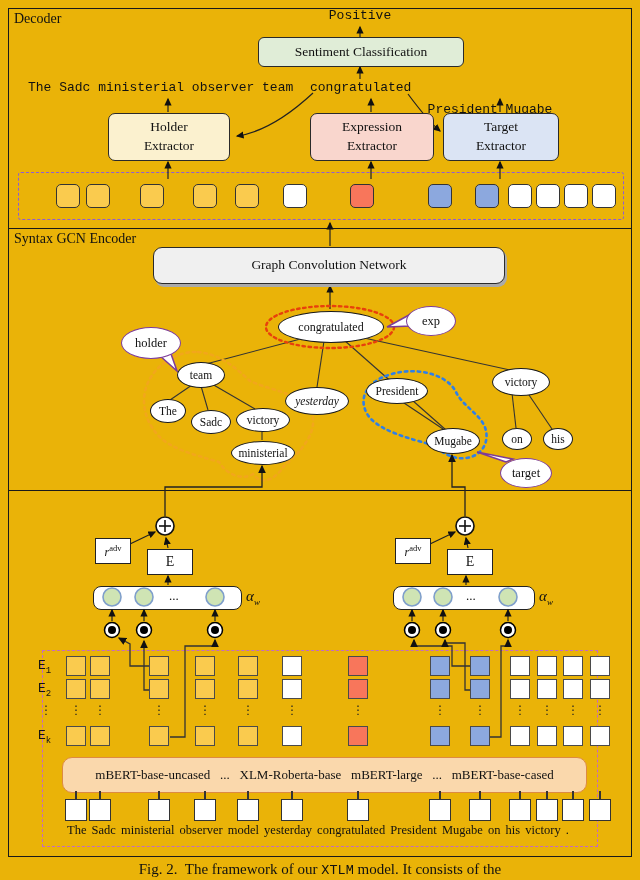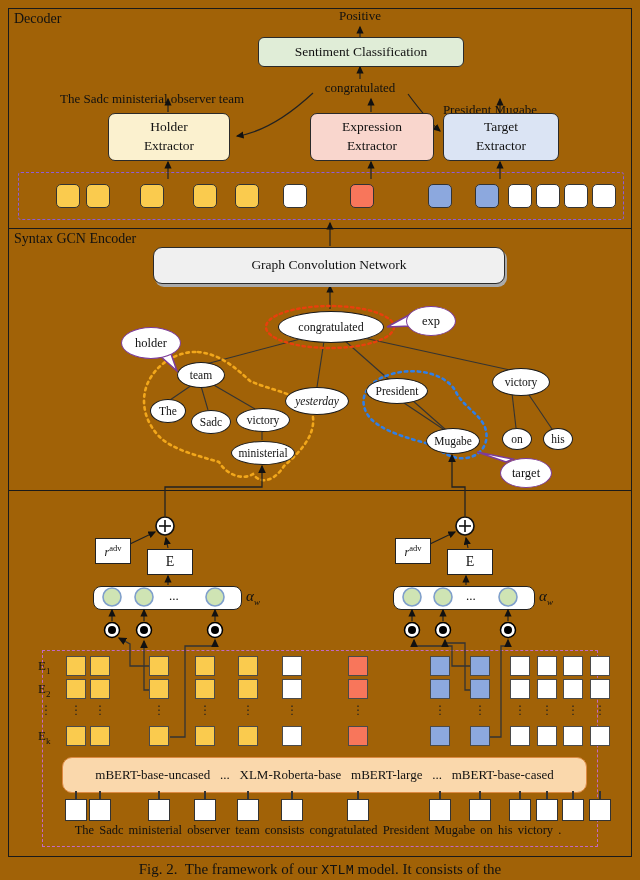"Decoder" #fig { background: #a16207 -> #eab308 }
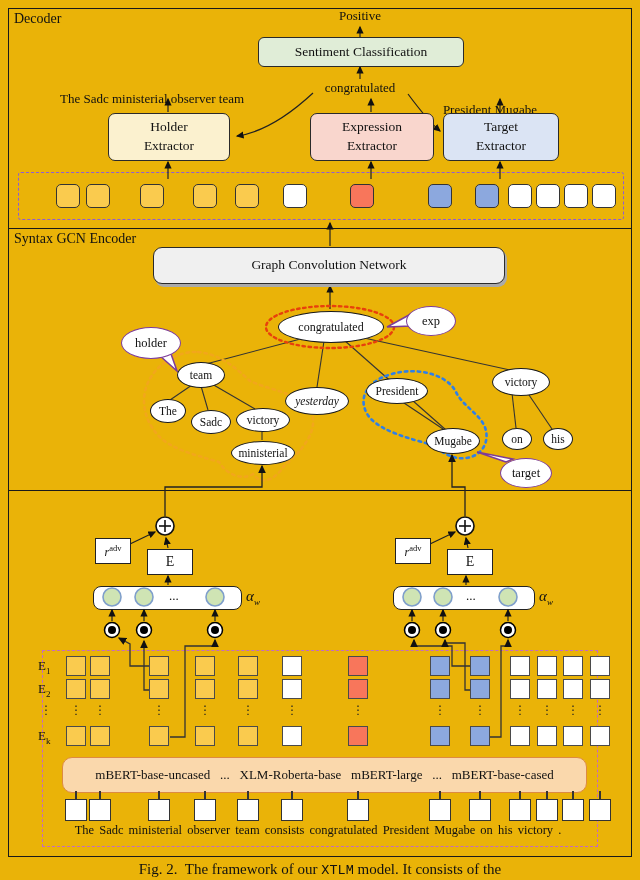"Positive" .word { font-family: none -> Liberation Mono, monospace }
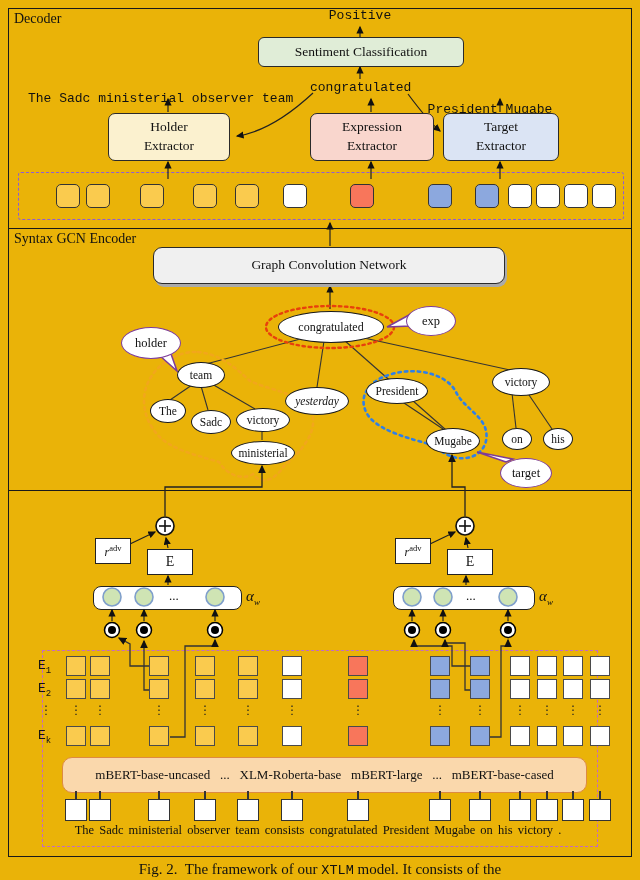"The Sadc ministerial observer team" div.abs { margin-top: 11px -> none }
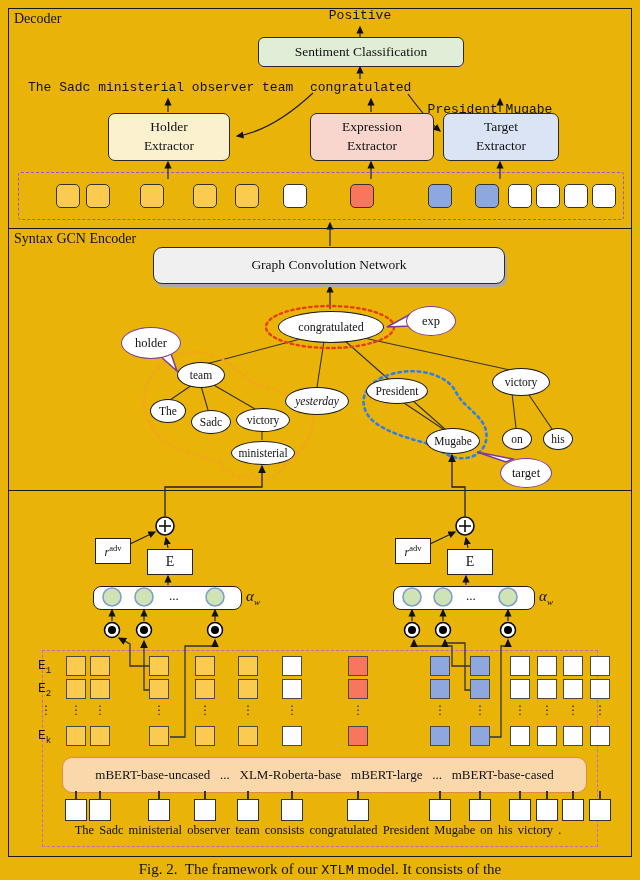"The Sadc ministerial observer team consists" div.abs { text: team consists -> model yesterday }
